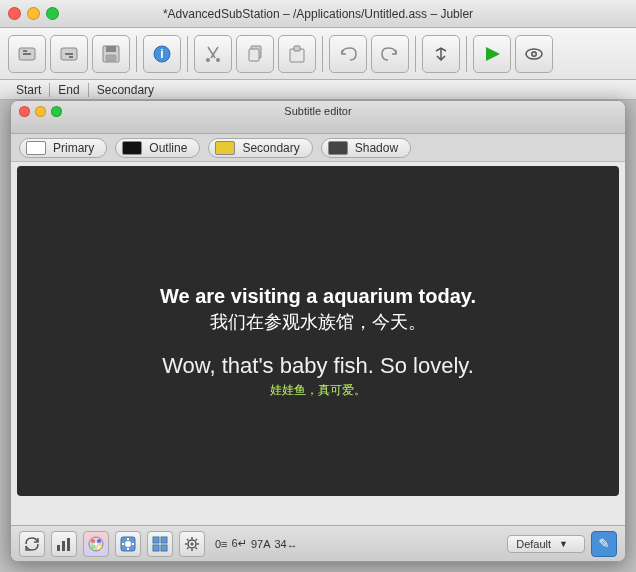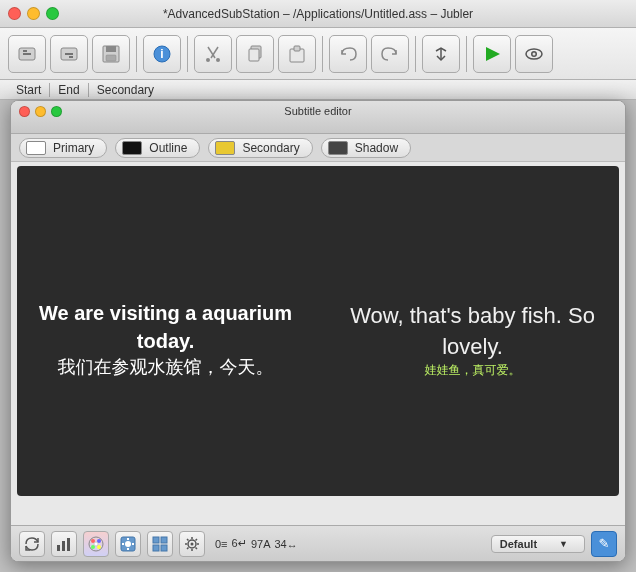"We are visiting a aquarium" .preview-area { flex-direction: row -> column; gap: 6px -> none }
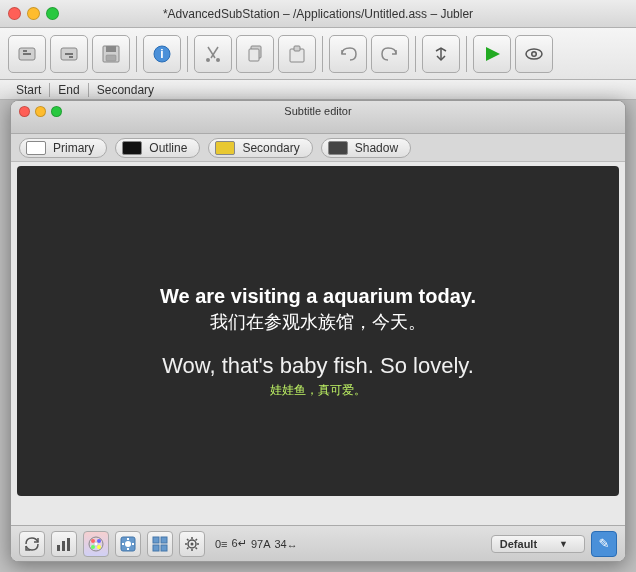"Default" .sub-bottom-dropdown { font-weight: bold -> none; gap: 18px -> 4px }
